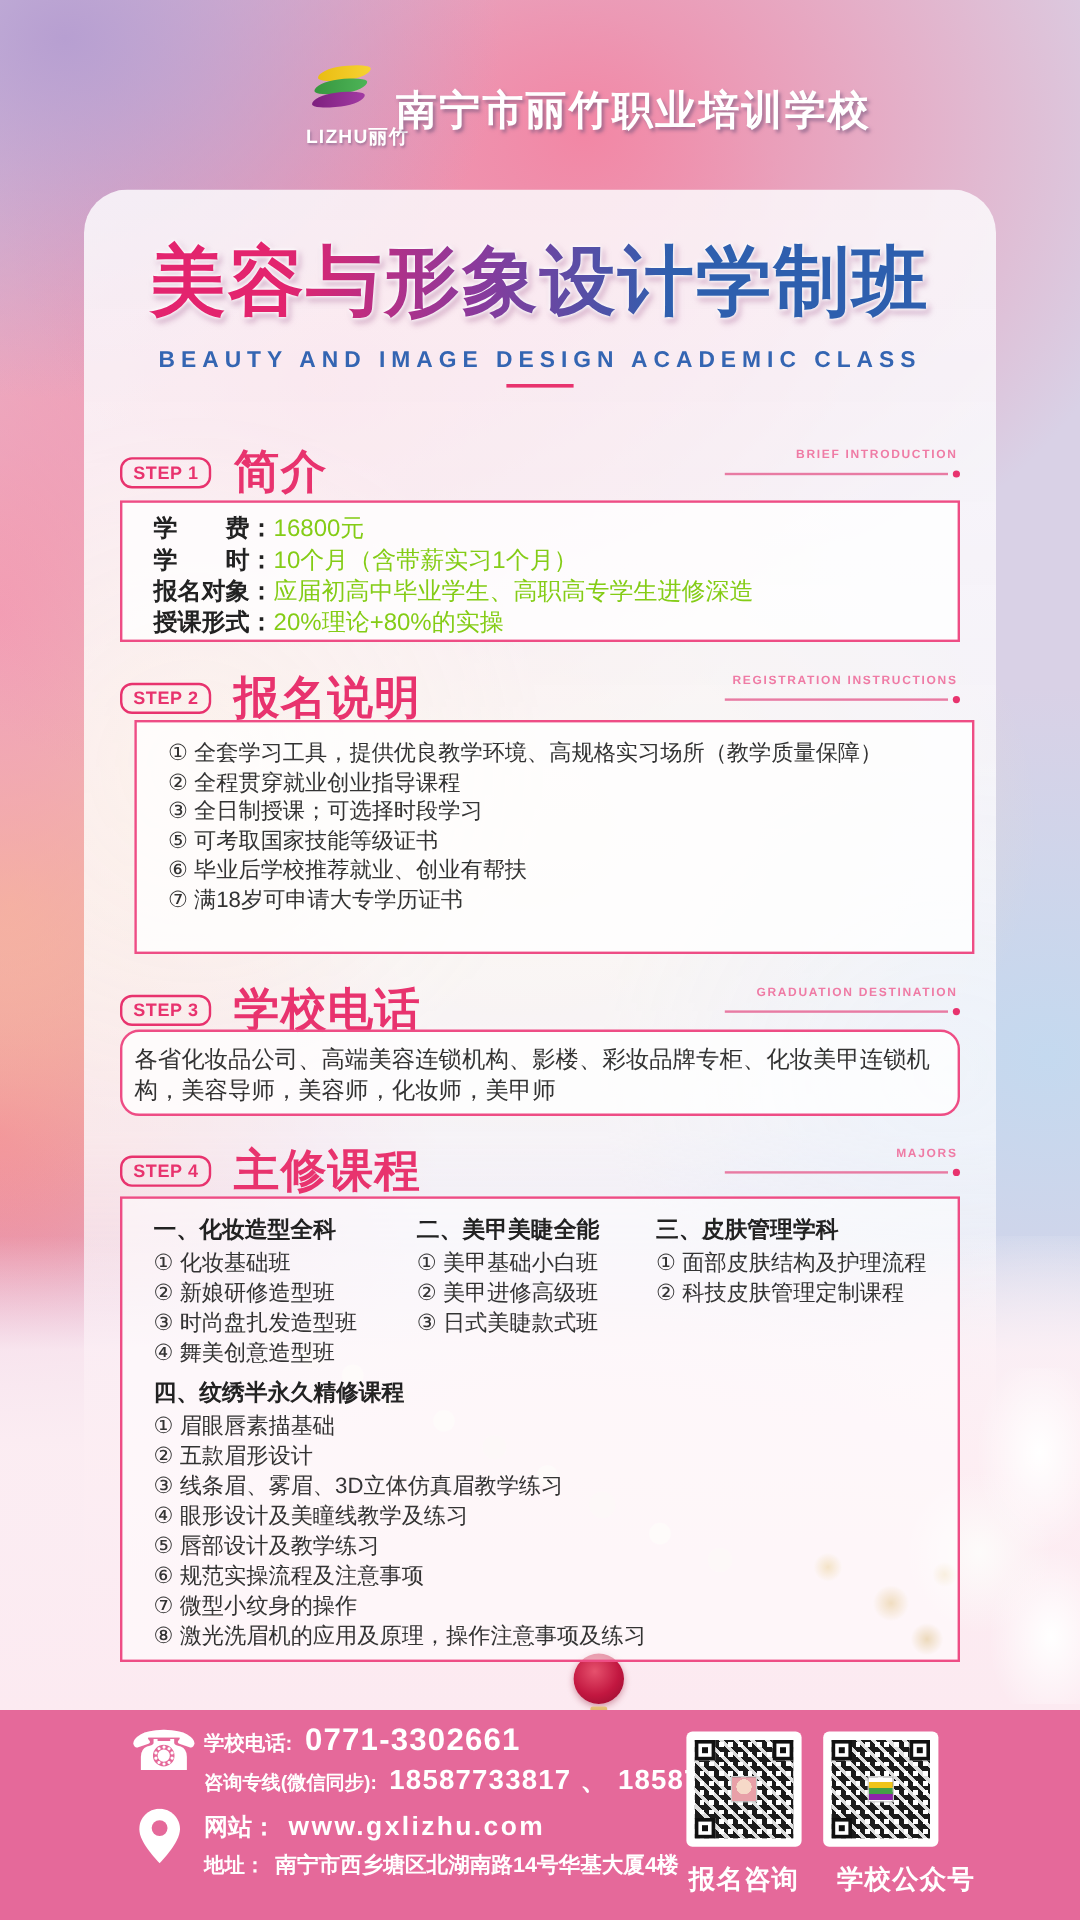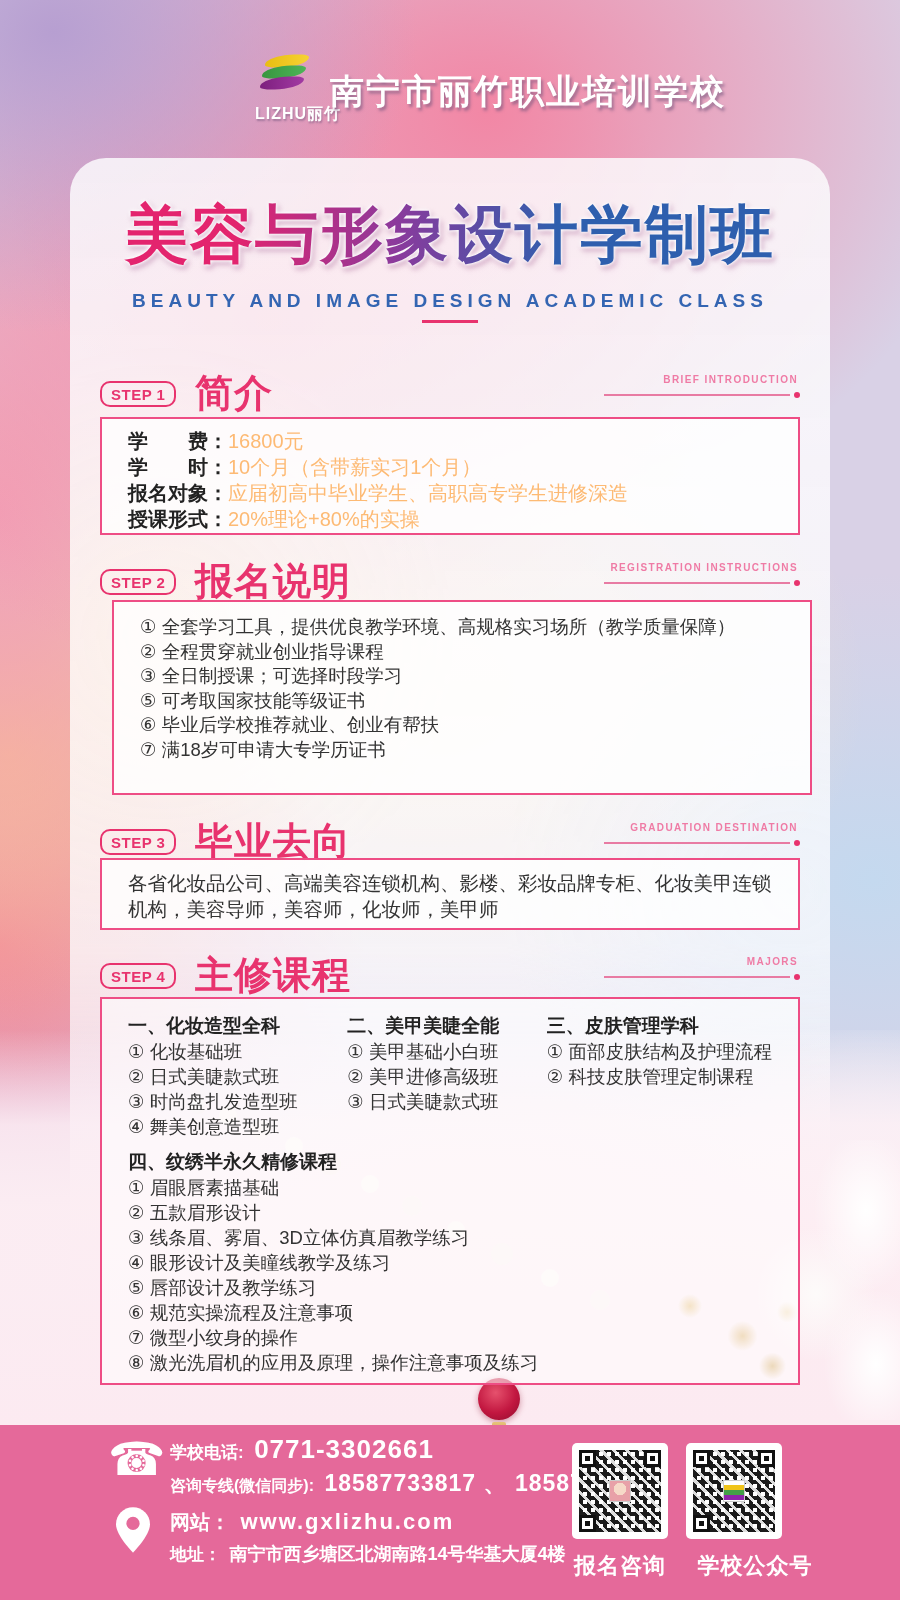"16800元" .ival { color: #fdba74 -> #84cc16 }
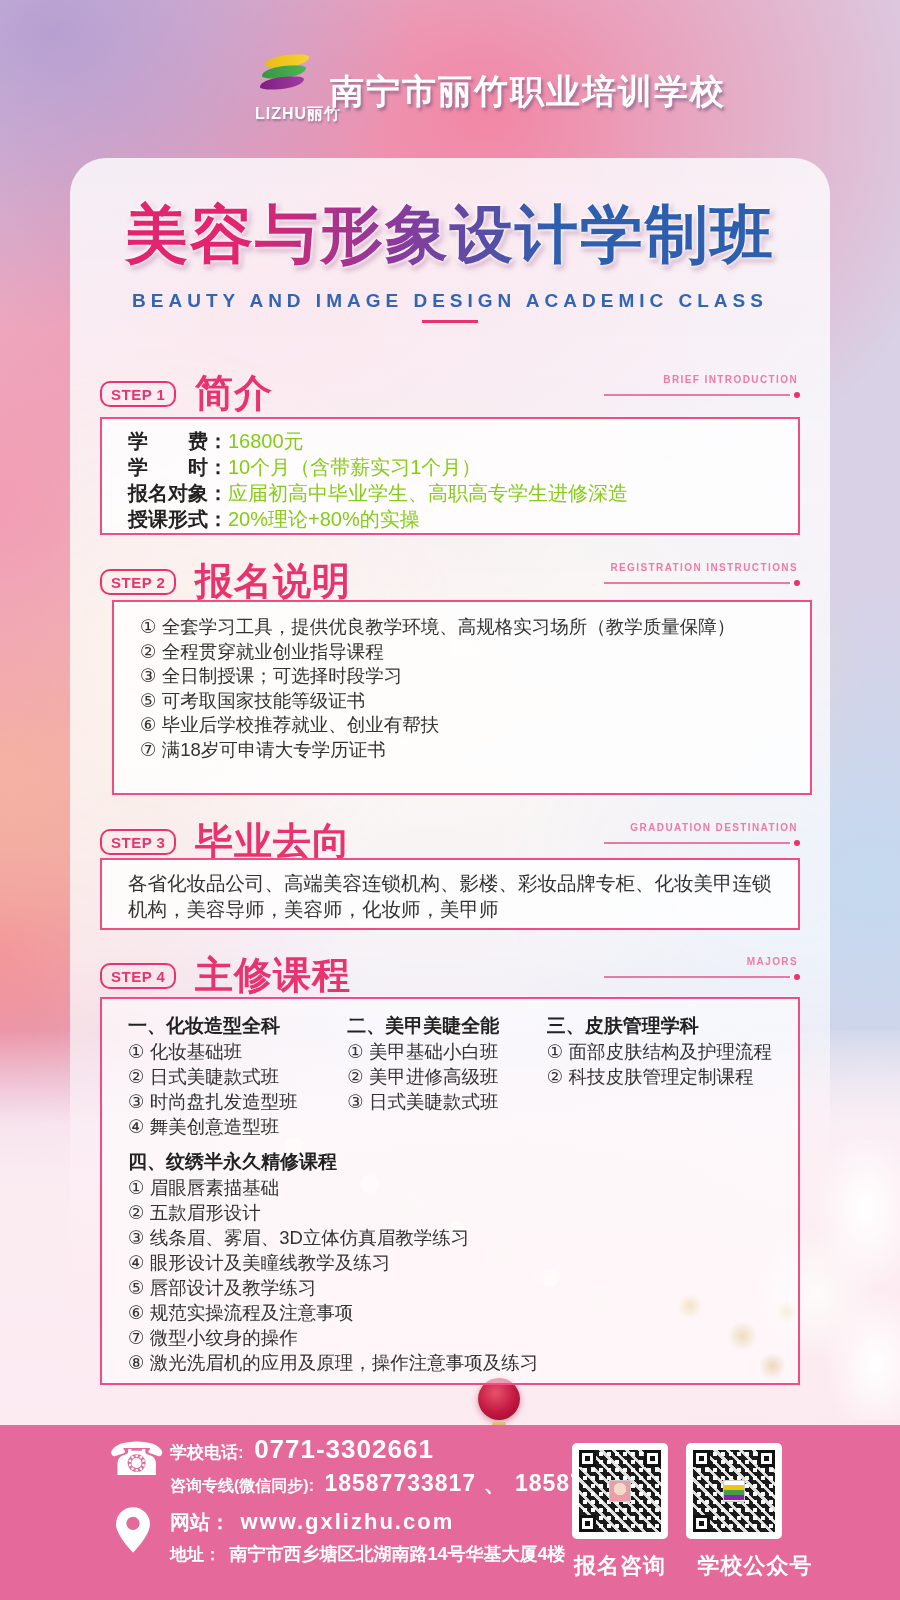"毕业去向" span.stitle { text: 毕业去向 -> 学校电话 }
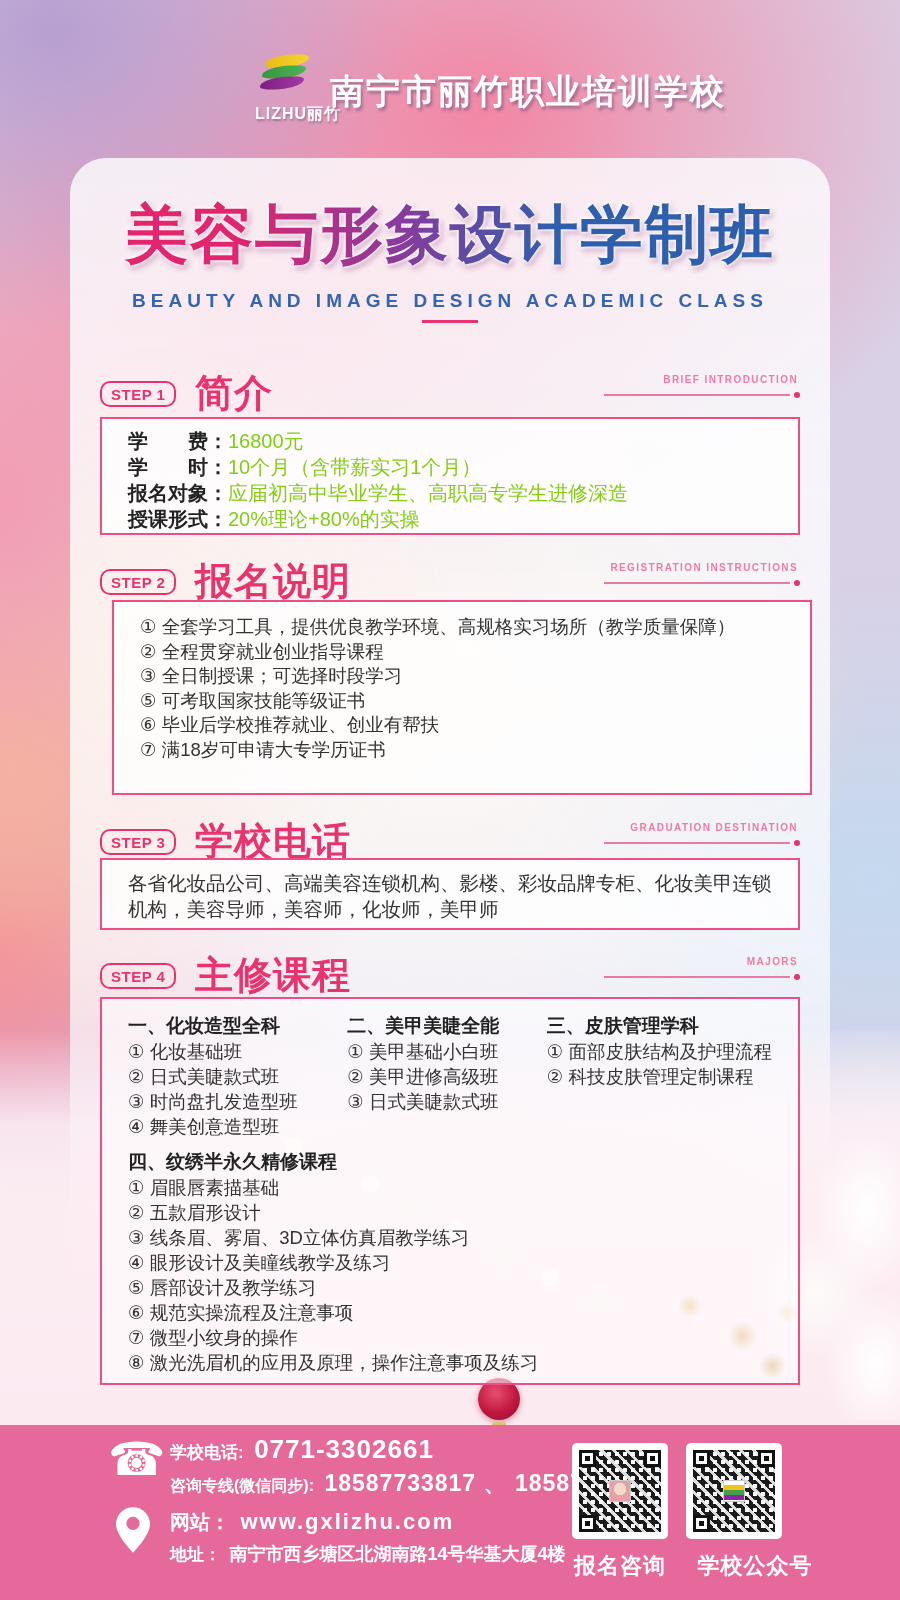"各省化妆品公司、高端美容连锁机构、影楼、彩妆品牌专柜、化妆美甲连锁机构，美容导师" .box-grad { border-radius: none -> 16px; padding: 10px 26px -> 10px 10px }
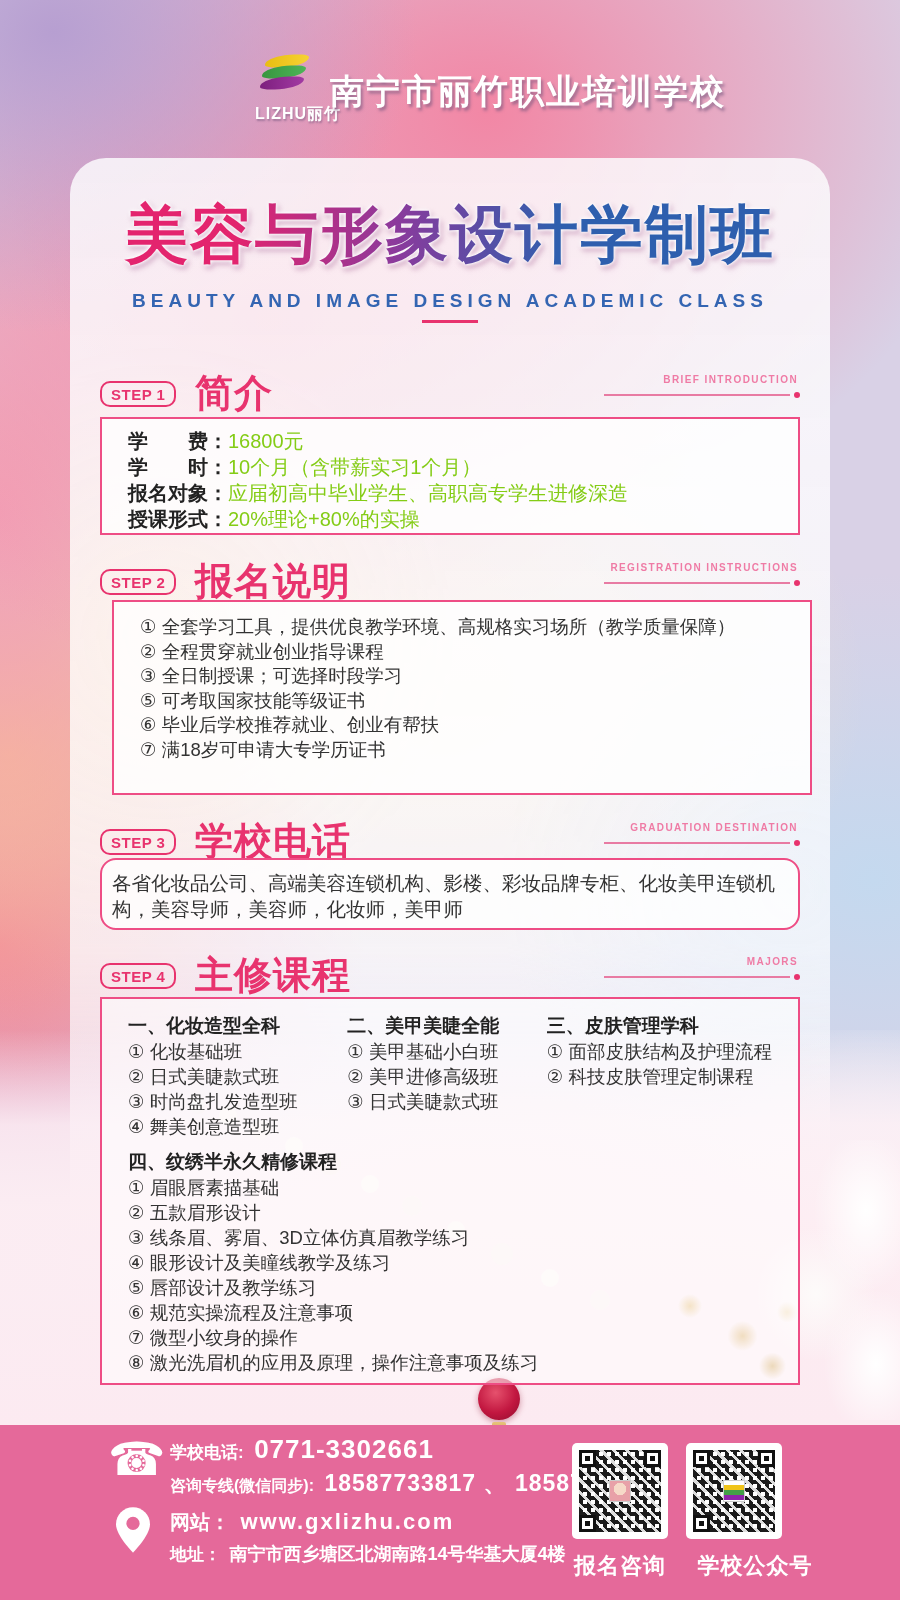"② 日式美睫款式班" div.mitem { text: 日式美睫款式 -> 新娘研修造型 }
